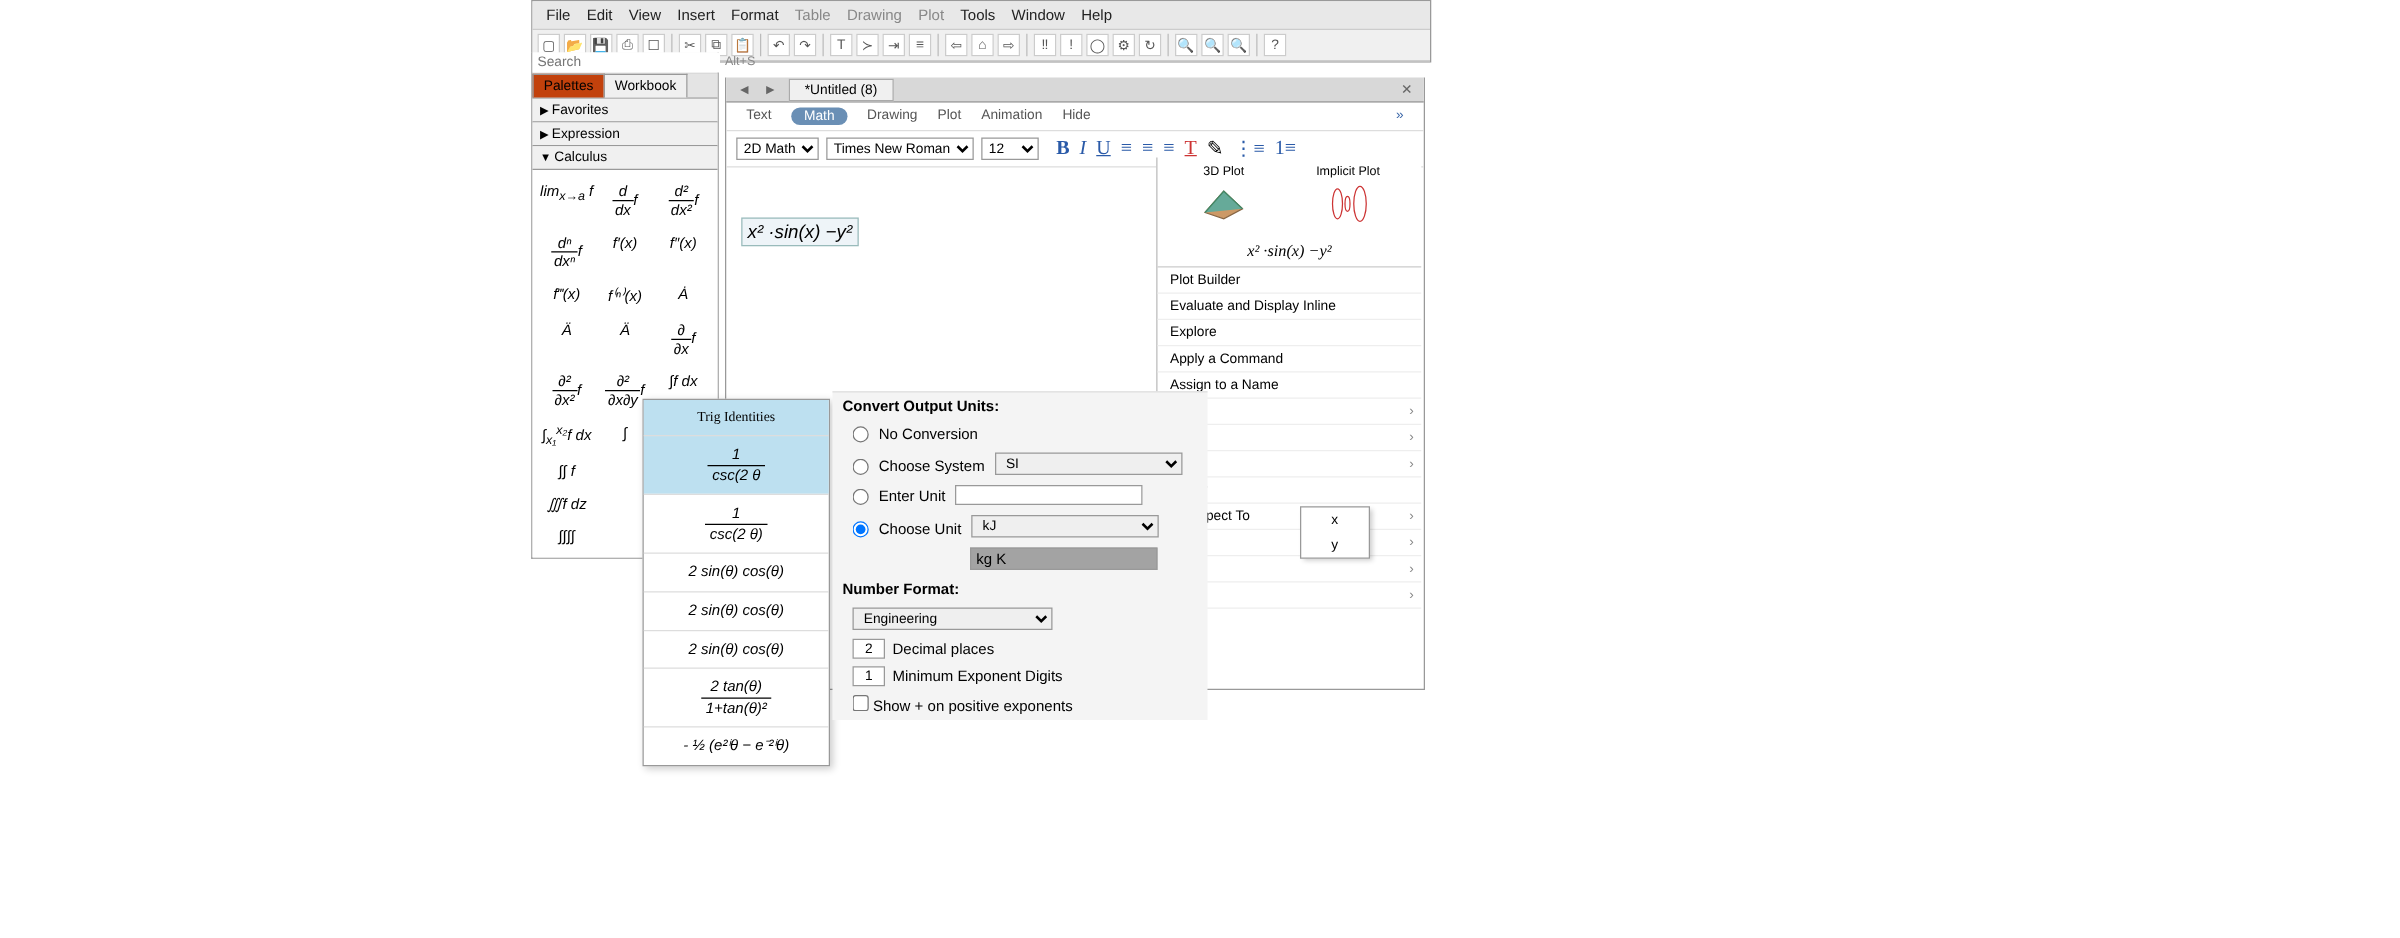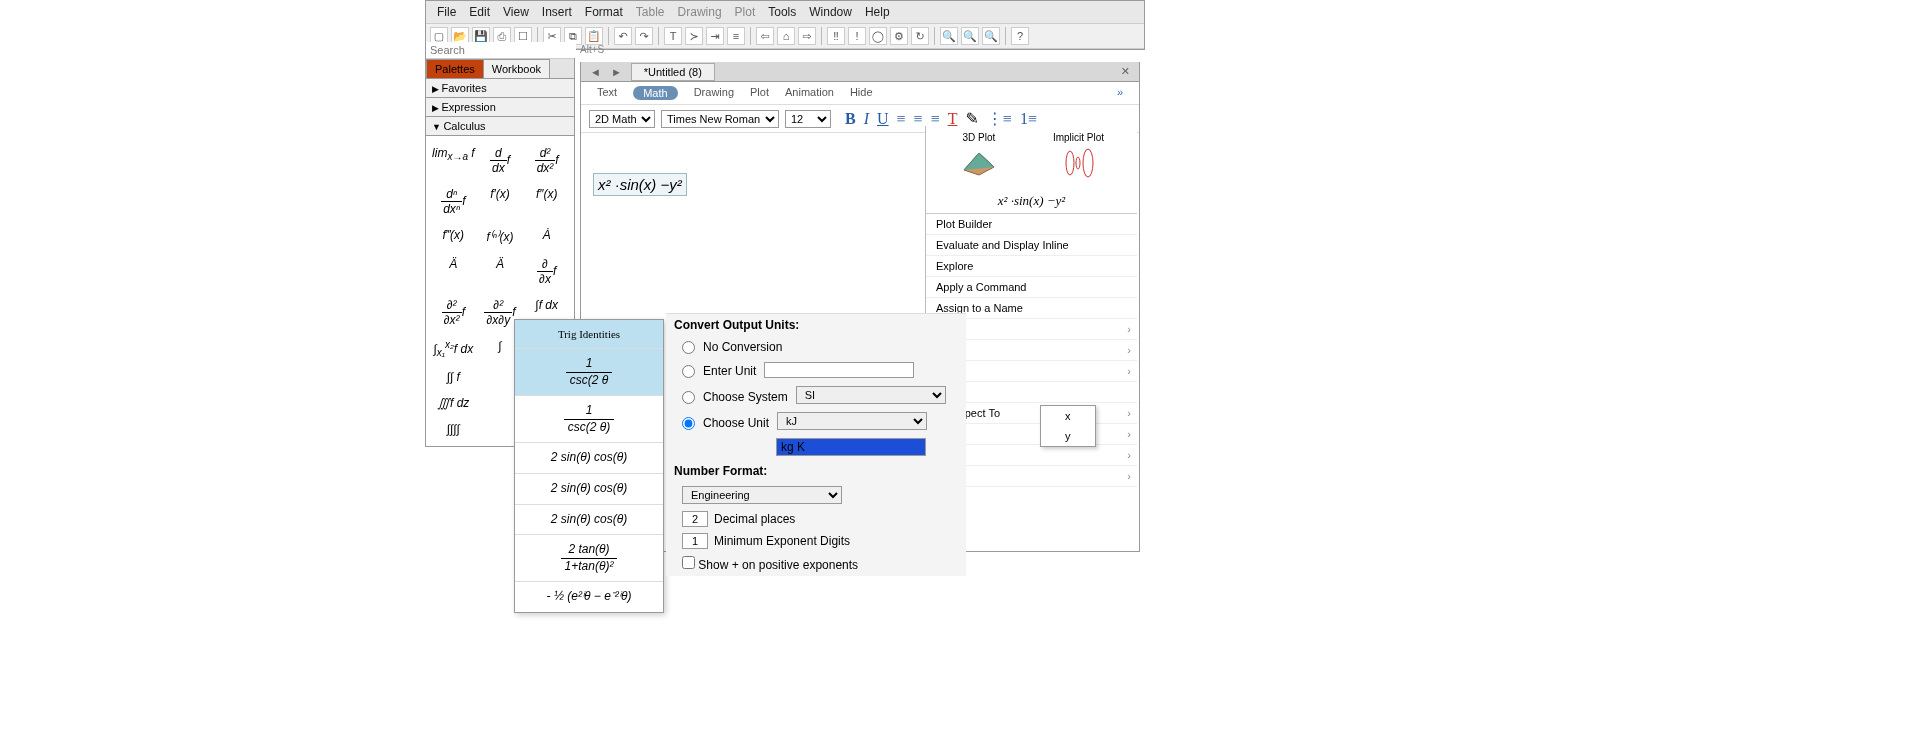"Enter Unit" div.opt { order: before "Choose System" -> after "Choose System" }
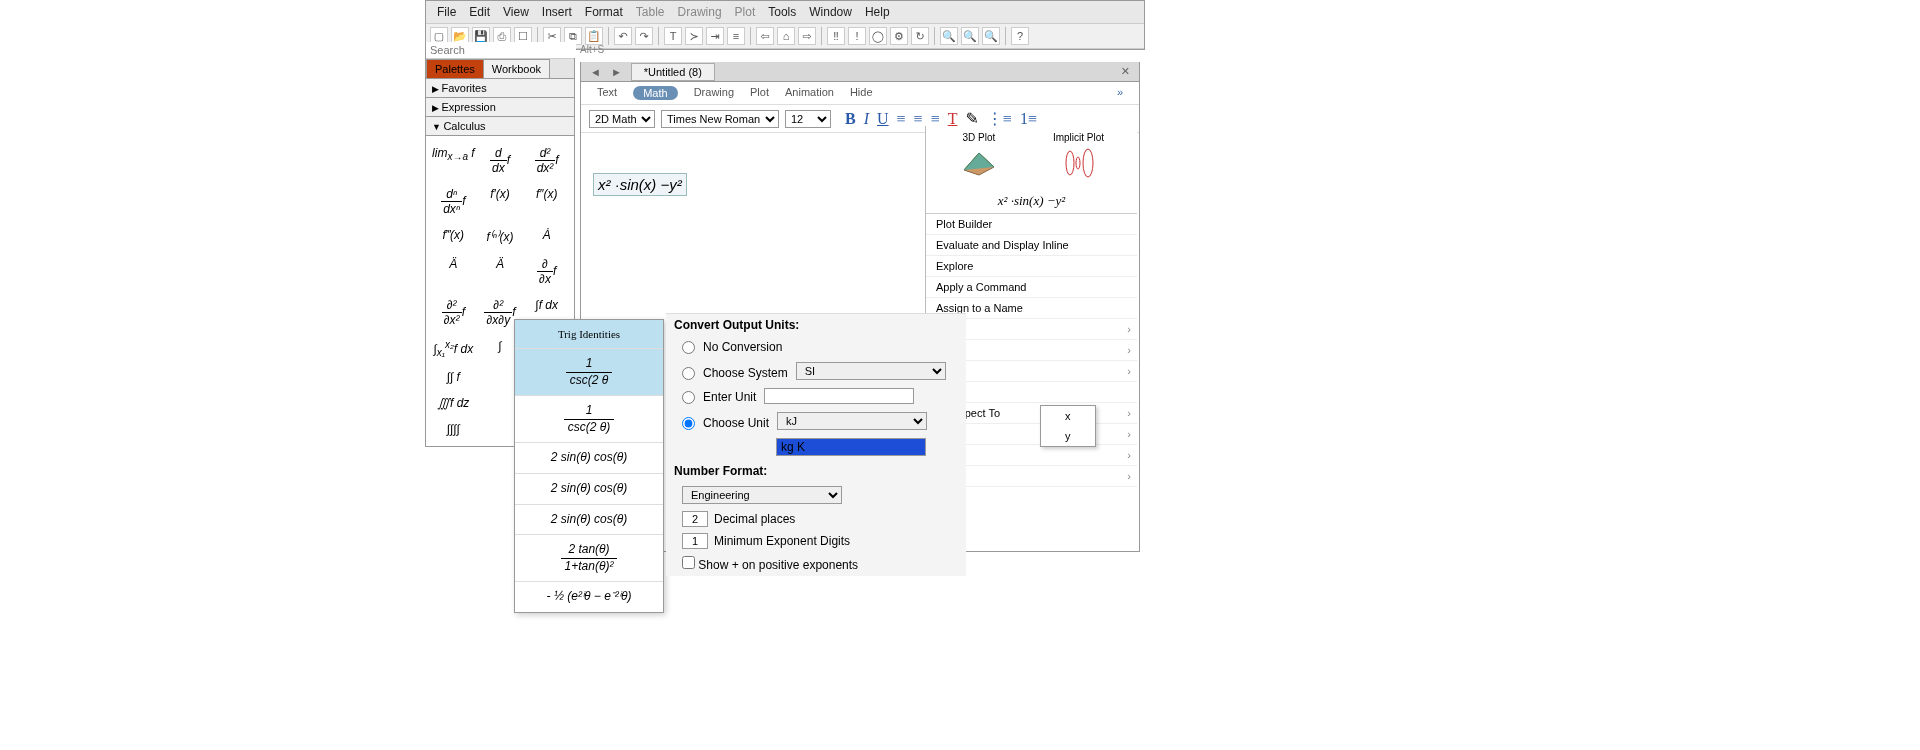"kg K" span { background: #1d4ed8 -> #a3a3a3 }
